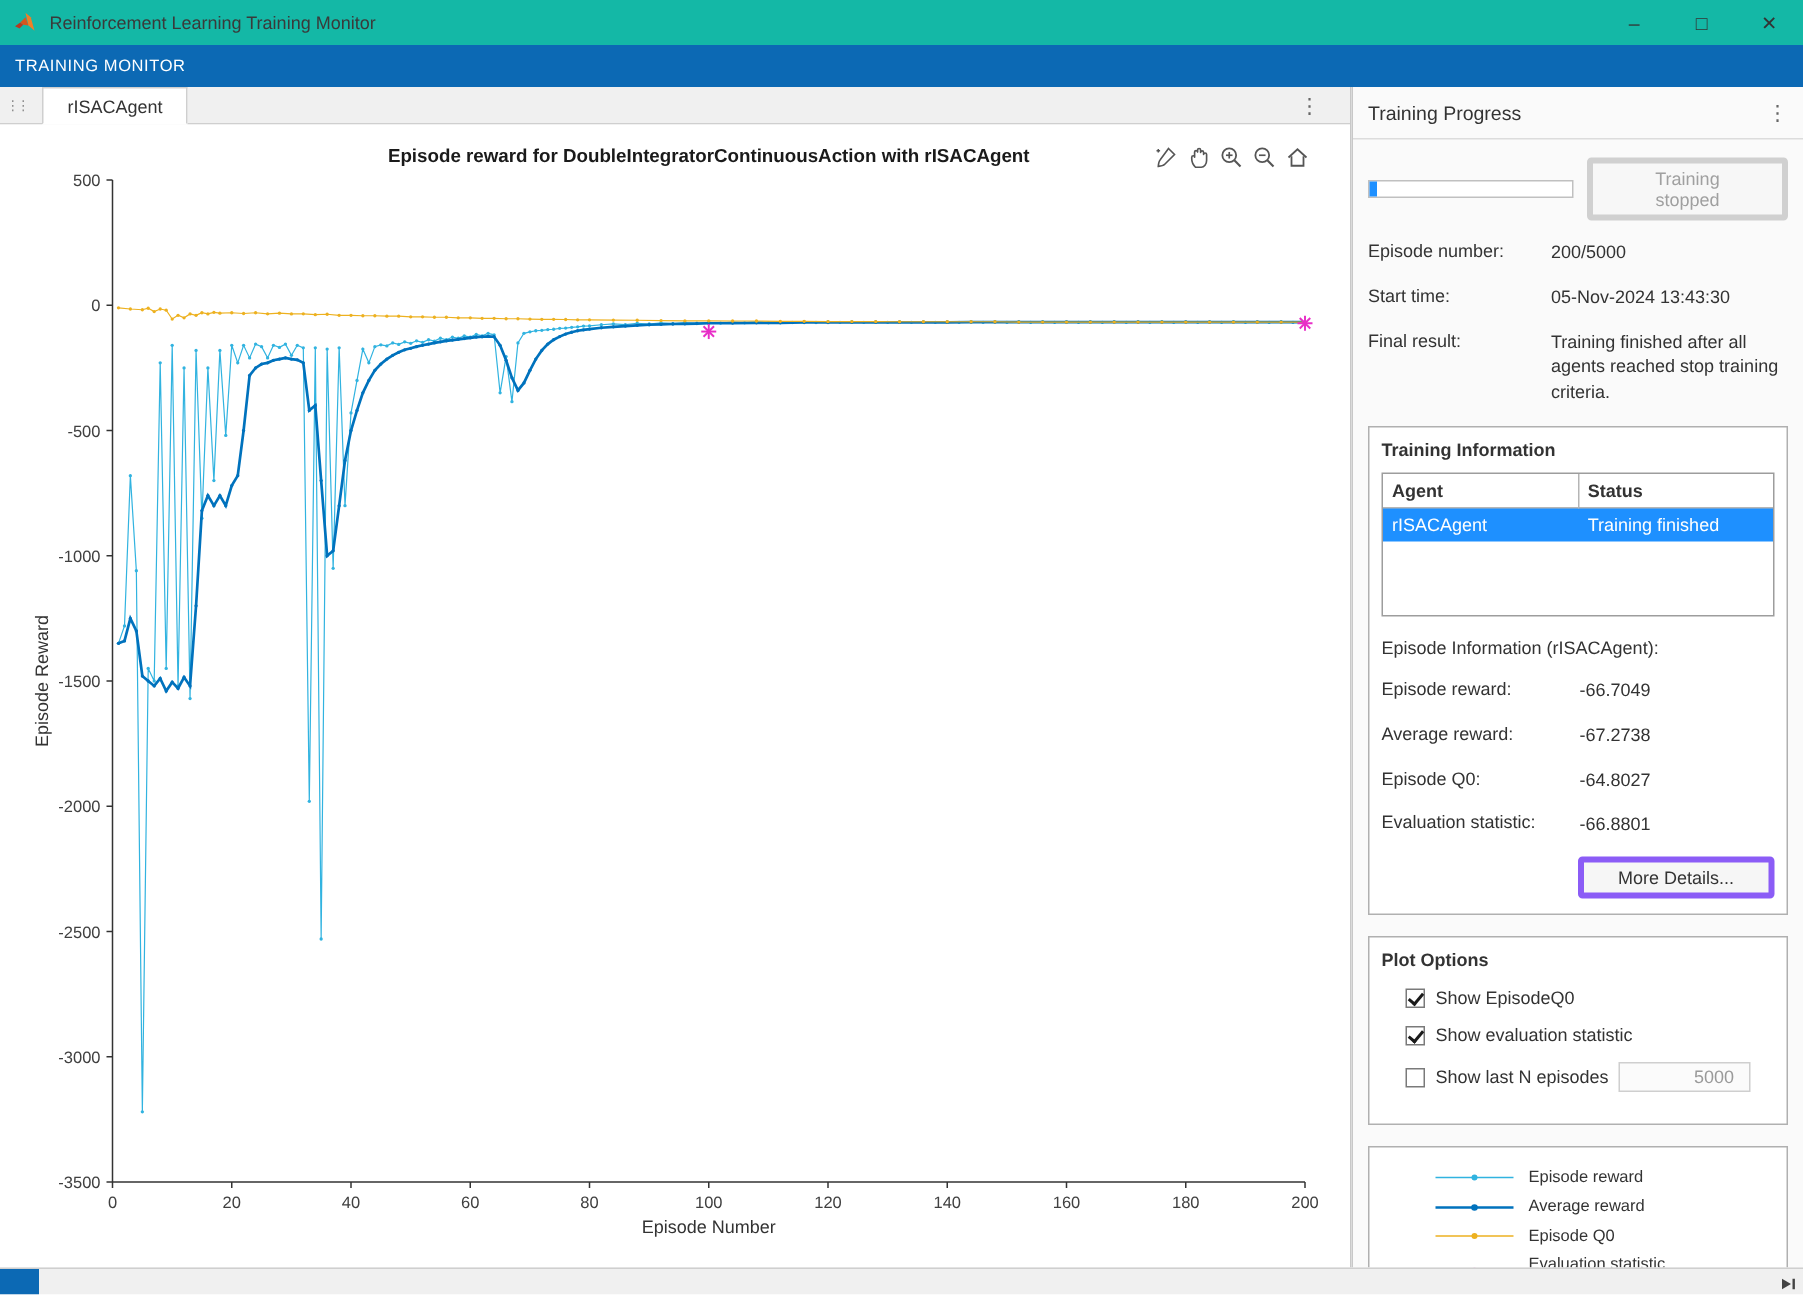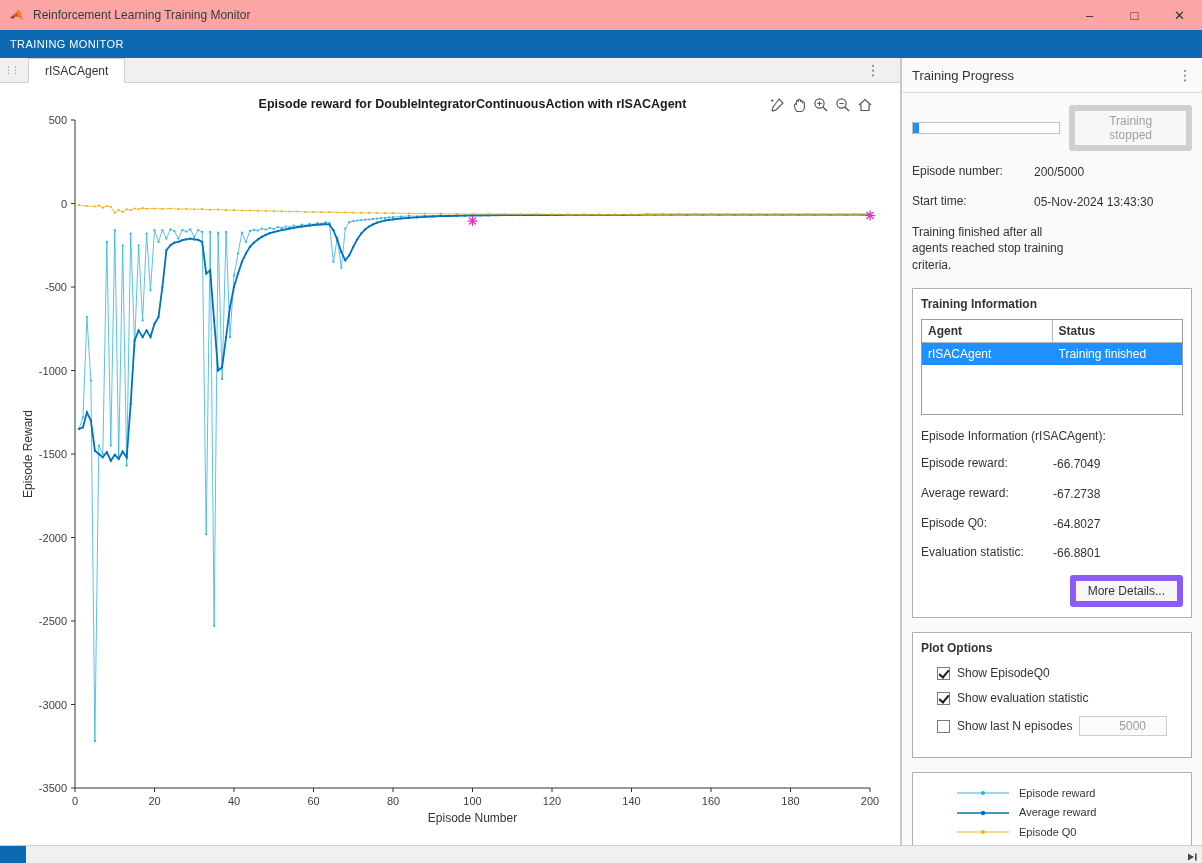"Reinforcement Learning Training Monitor" .titlebar { background: #fca5a5 -> #14b8a6 }
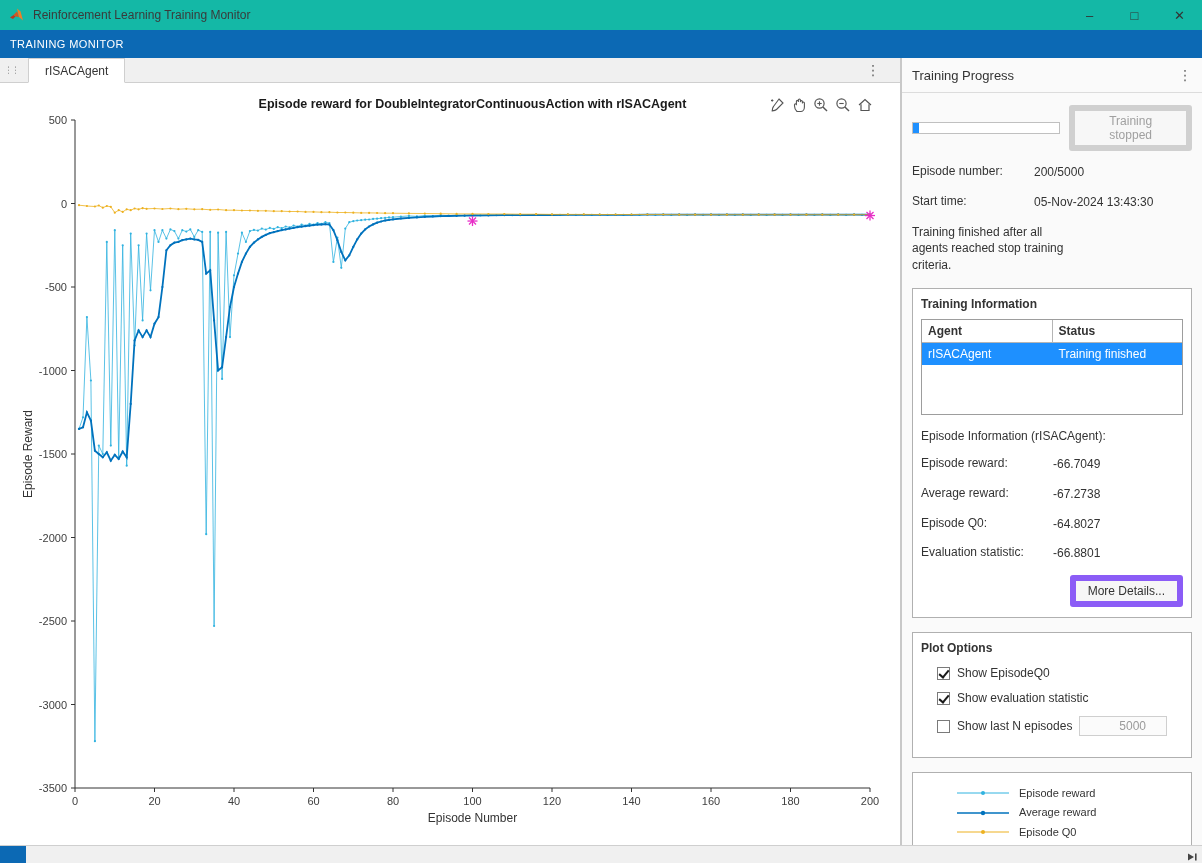"Training stopped" .btn { border: 6px solid #8b5cf6 -> 4px solid #8b5cf6; padding: 3px 12px -> 3px 23px }
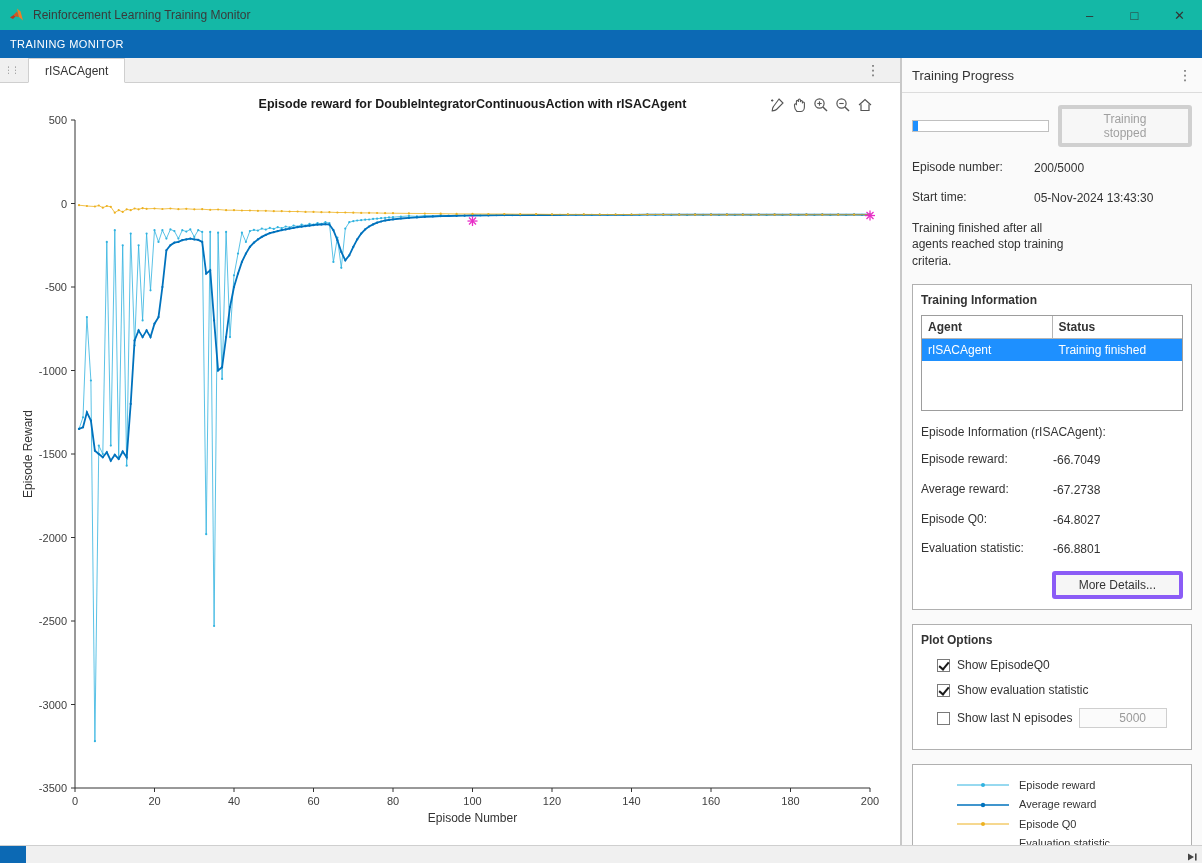"Final result:" span.info-label { html: none -> <span>Final result:</span> }
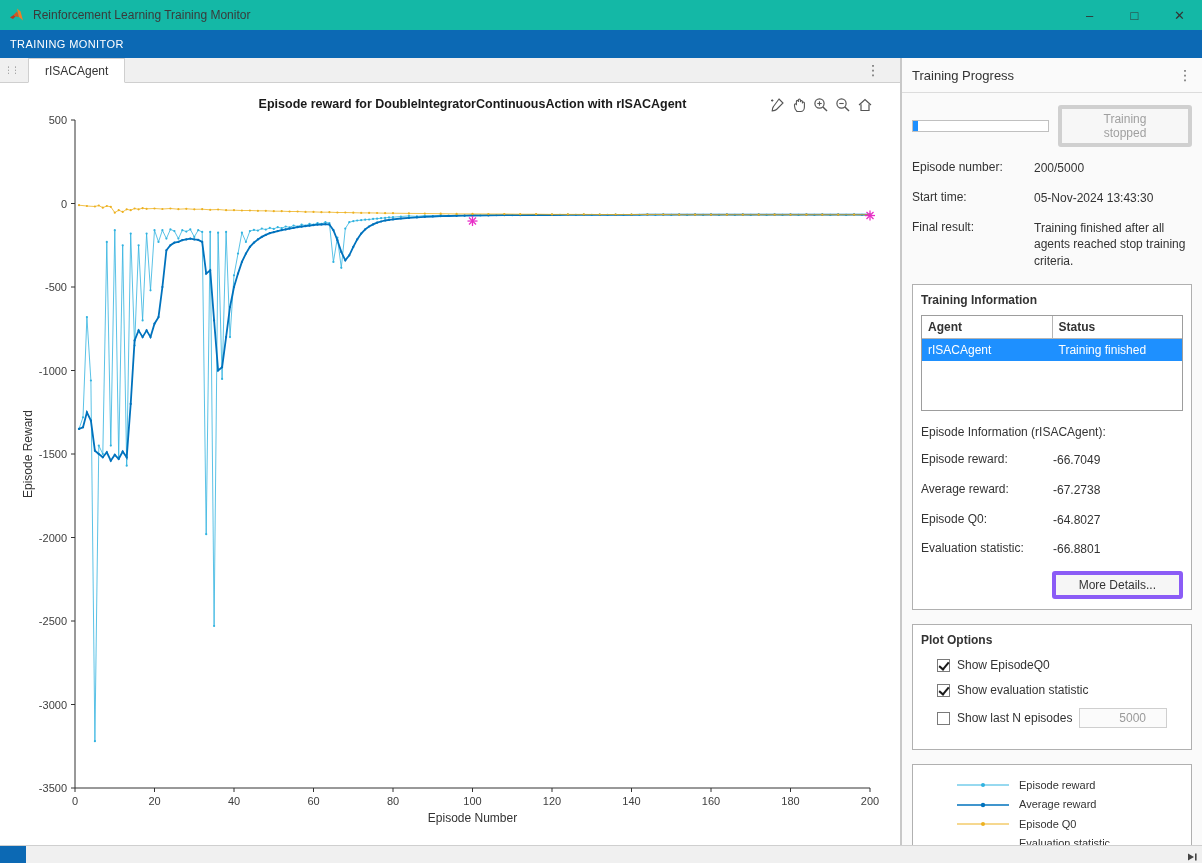"5000" .n-field { padding: 2px 20px -> 2px 10px }
